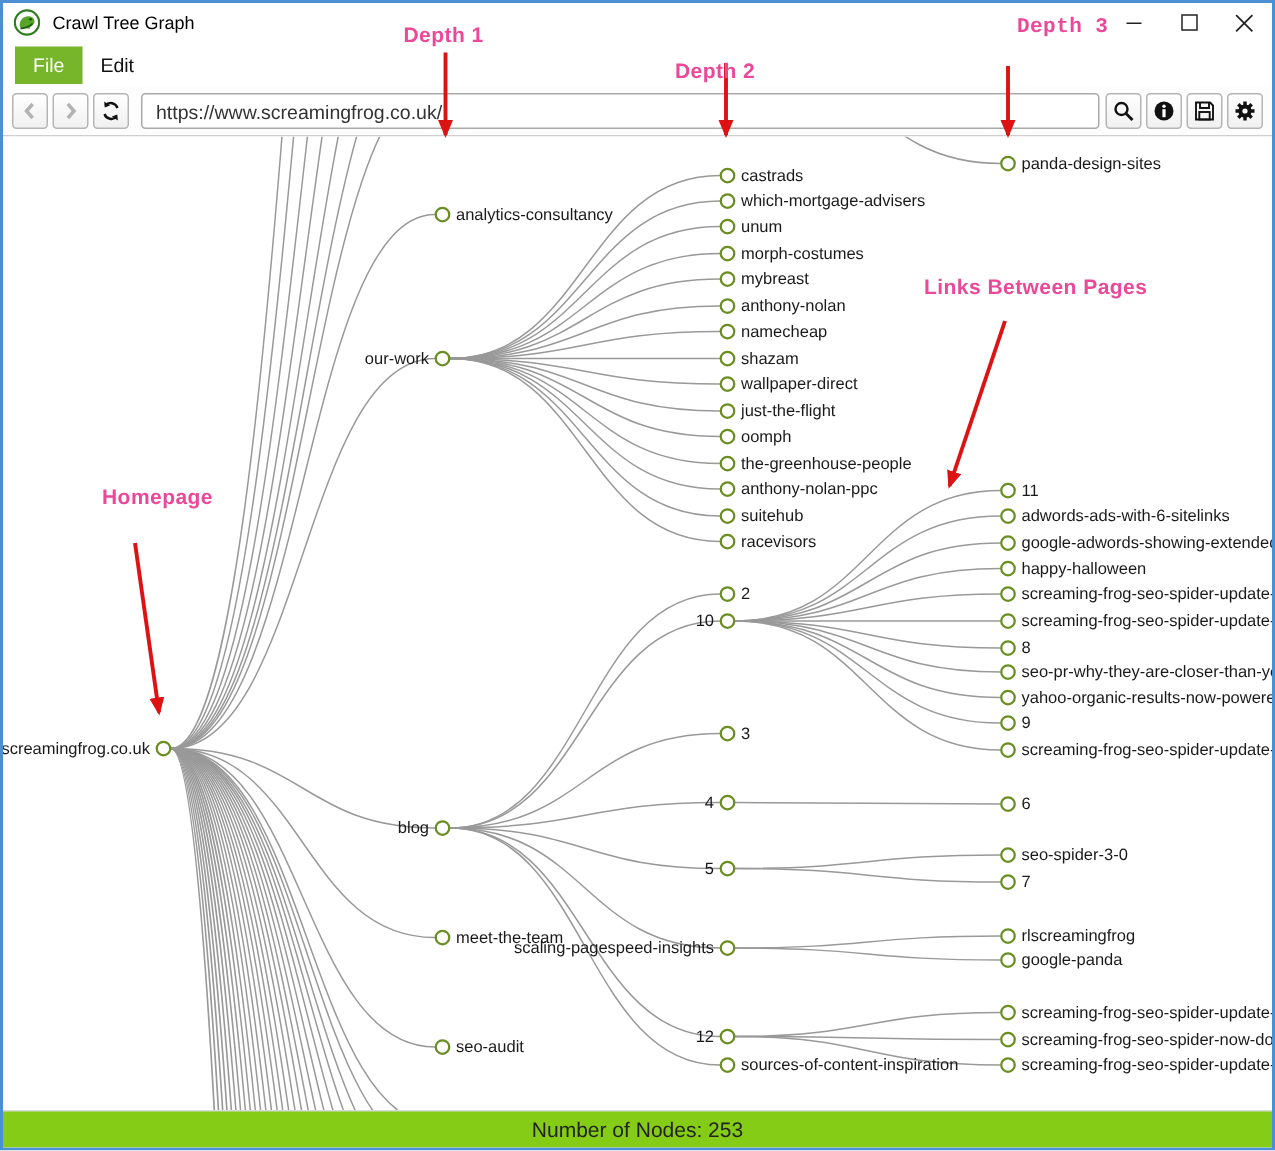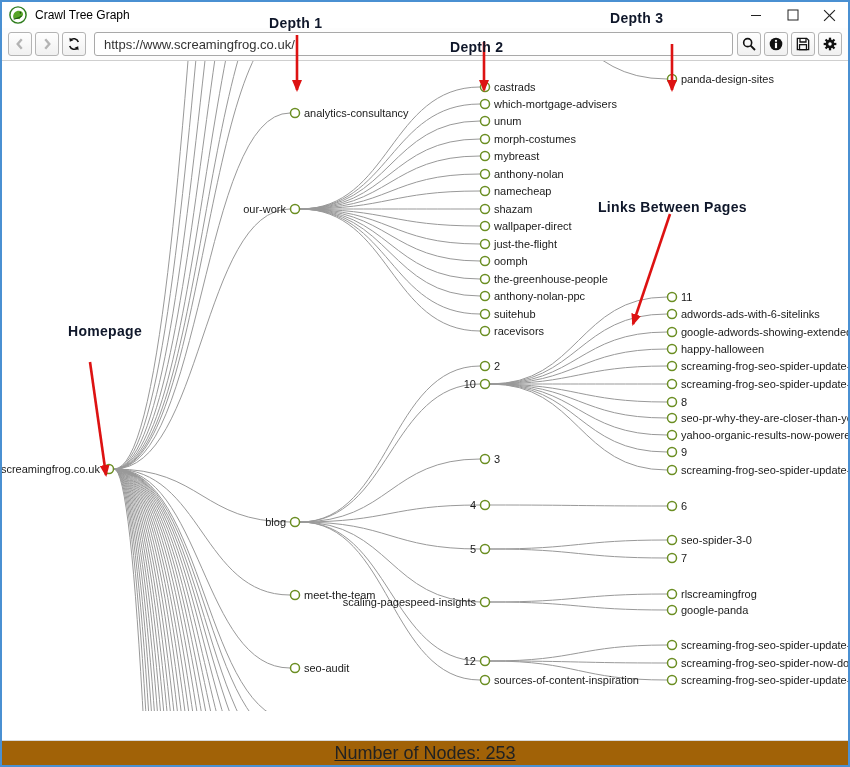"Depth 1" .annotation { color: #0f172a -> #ec4899 }
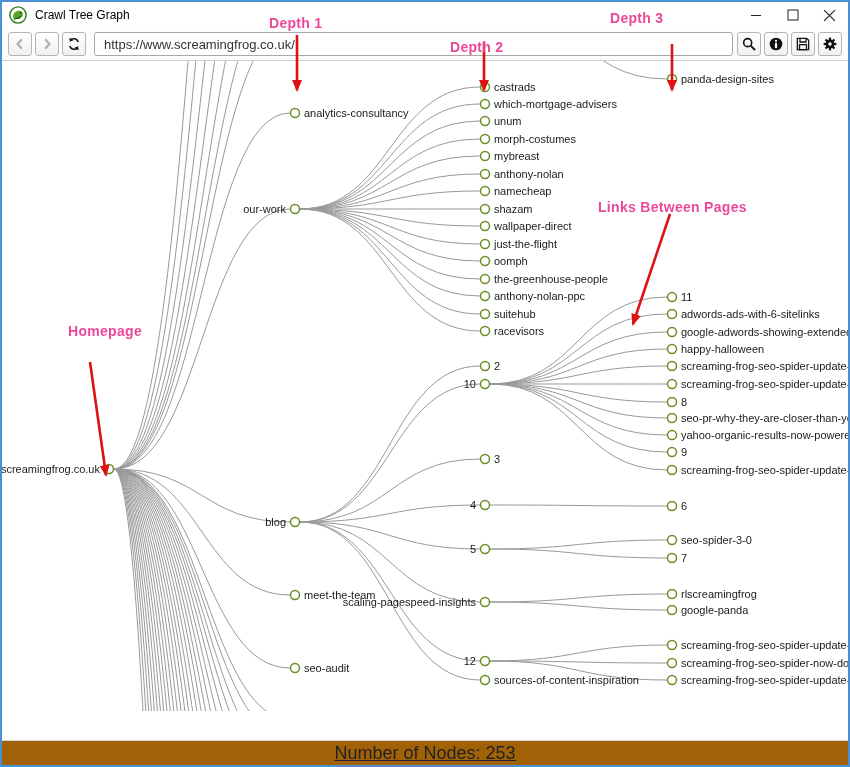"Depth 3" div.annotation { font-family: none -> Liberation Mono, monospace; left: 608px -> 676px }
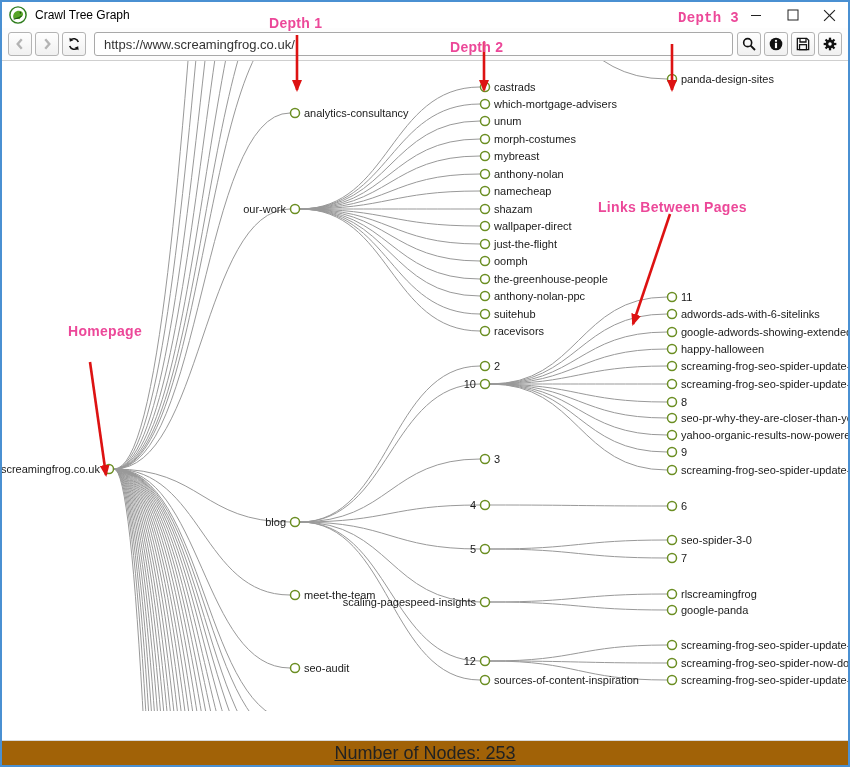"File" div.menubar { html: none -> <div> <div>File</div> <div>Edit</div> </div> }
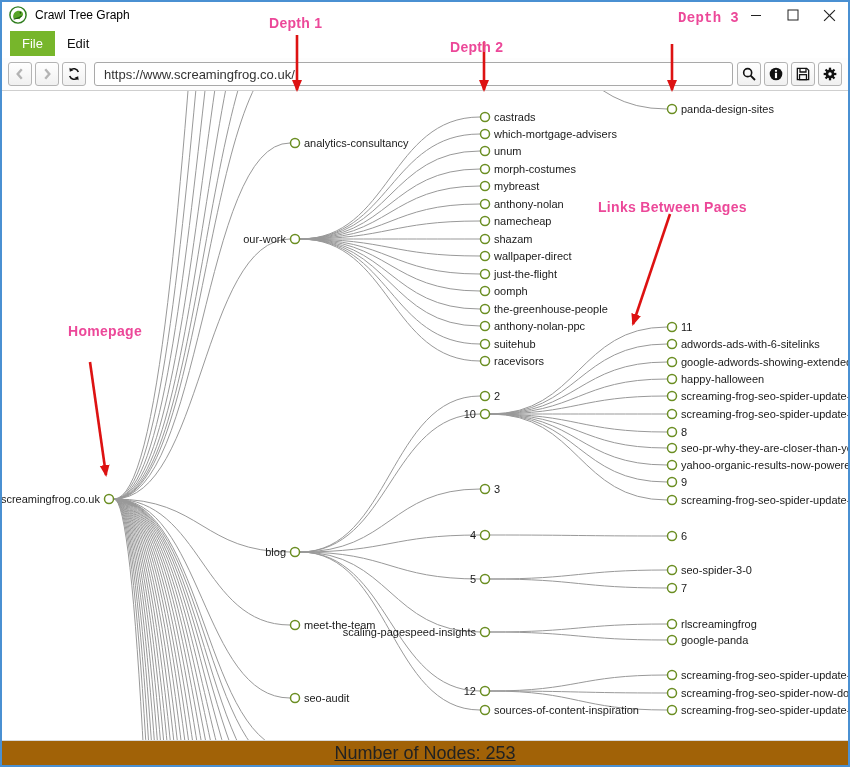"Links Between Pages" div.annotation { left: 596px -> 614px; margin-top: 16px -> none }
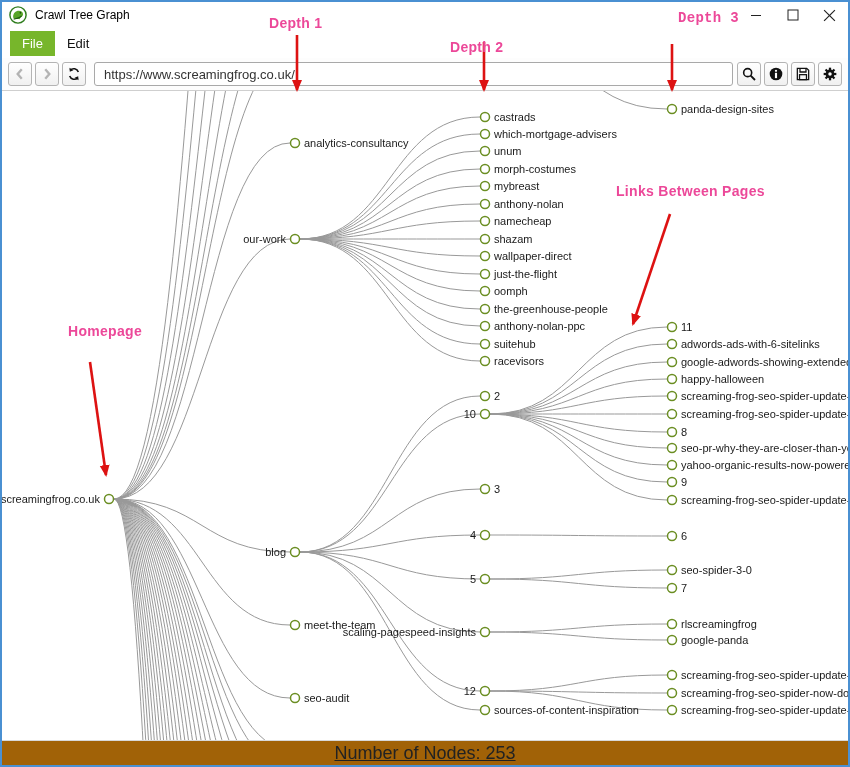"Number of Nodes: 253" .statusbar { background: #a16207 -> #84cc16; font-size: 18px -> 14px; text-decoration: underline -> none }
